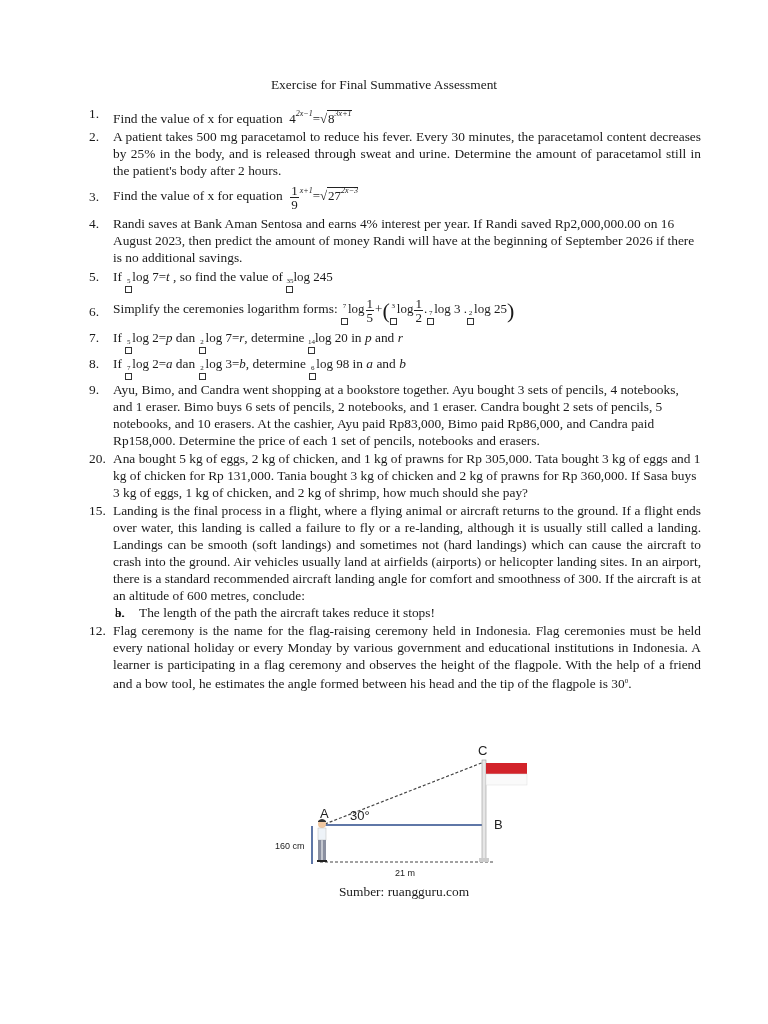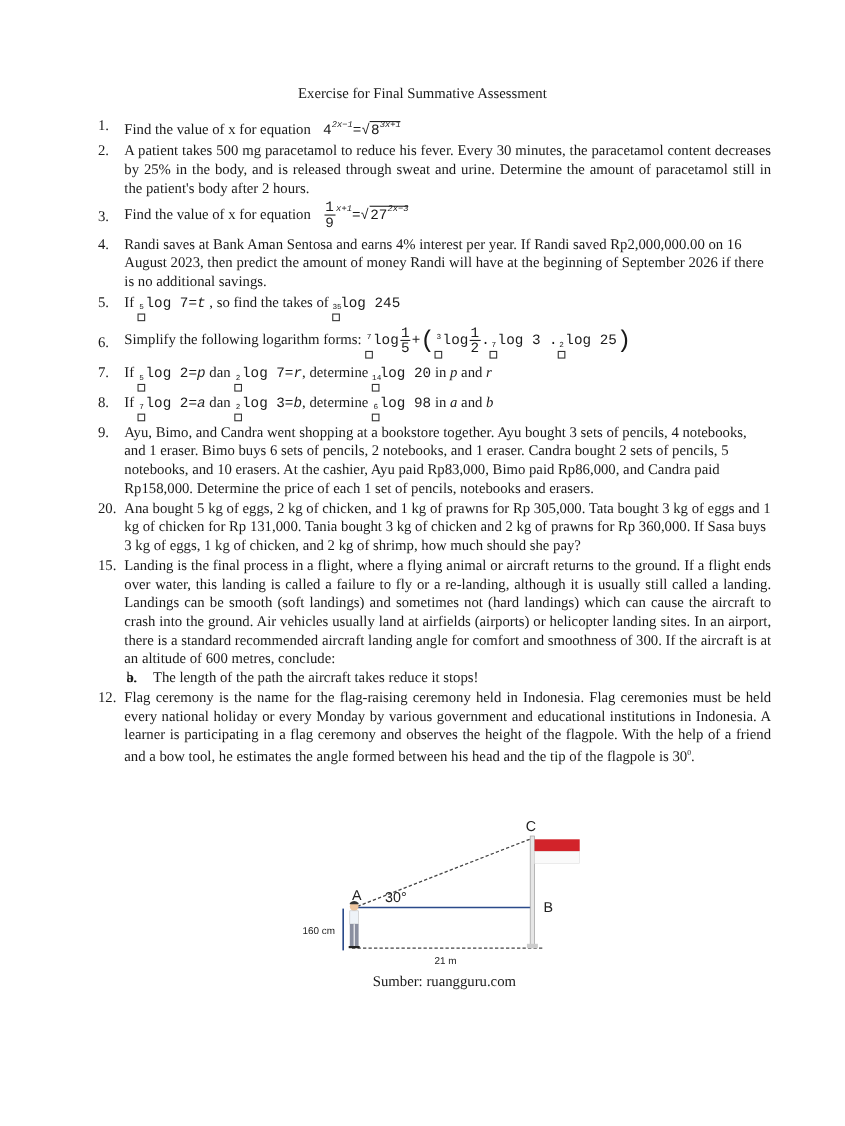"42x−1=√83x+1" .m { font-family: Liberation Mono, monospace -> Liberation Serif, serif }
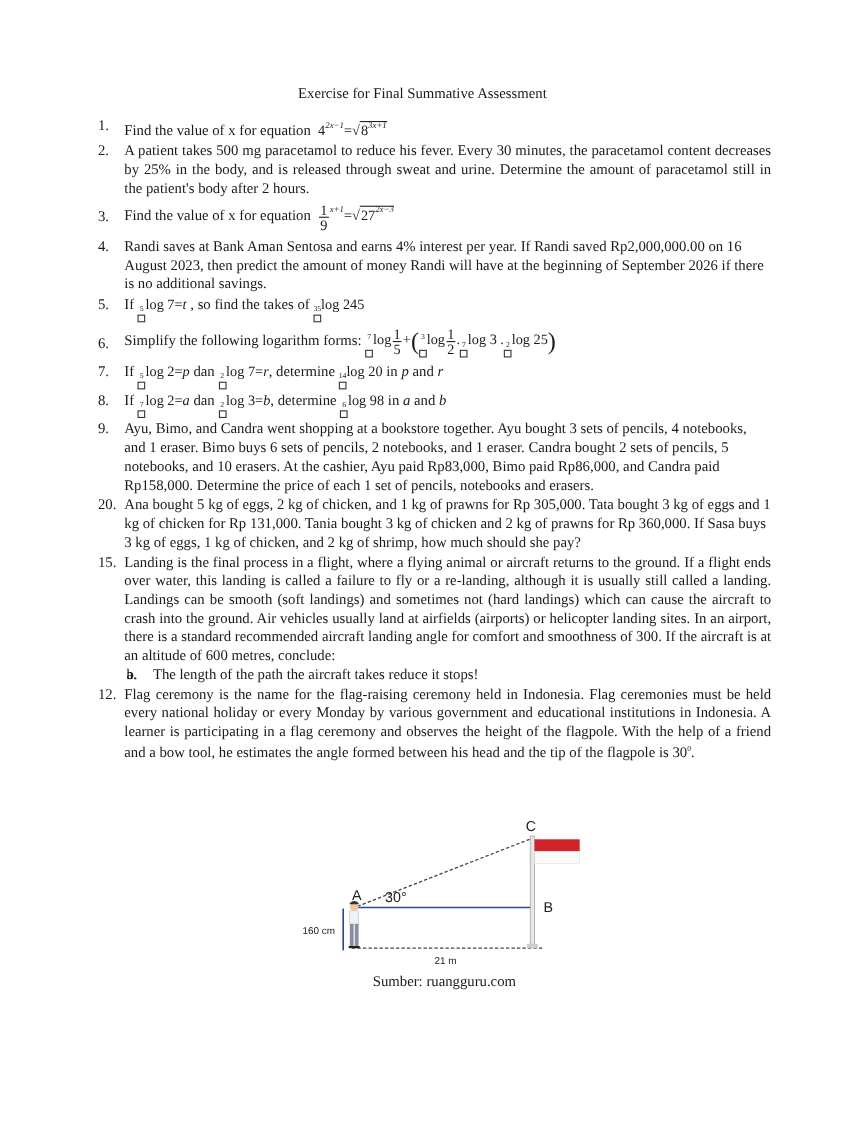", so find the takes" span { text: takes -> value }
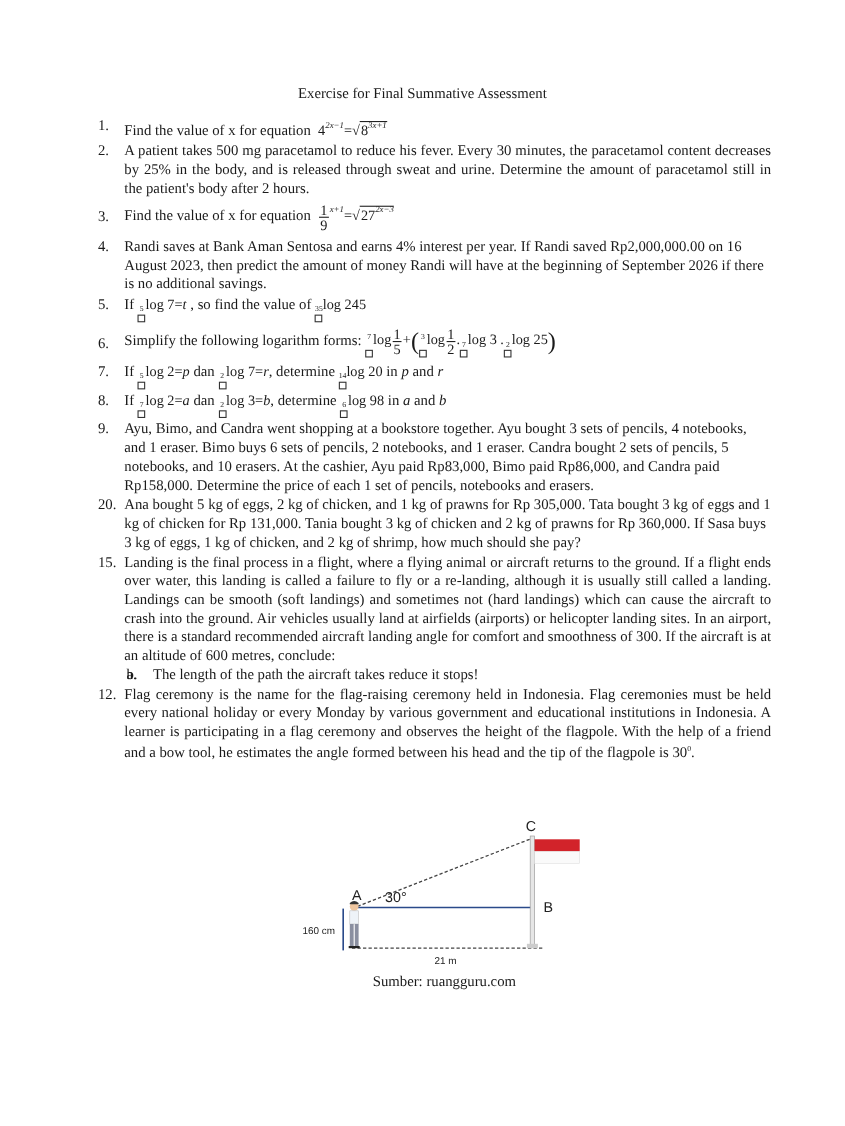"Simplify the following logarithm forms:" span { text: following -> ceremonies }
